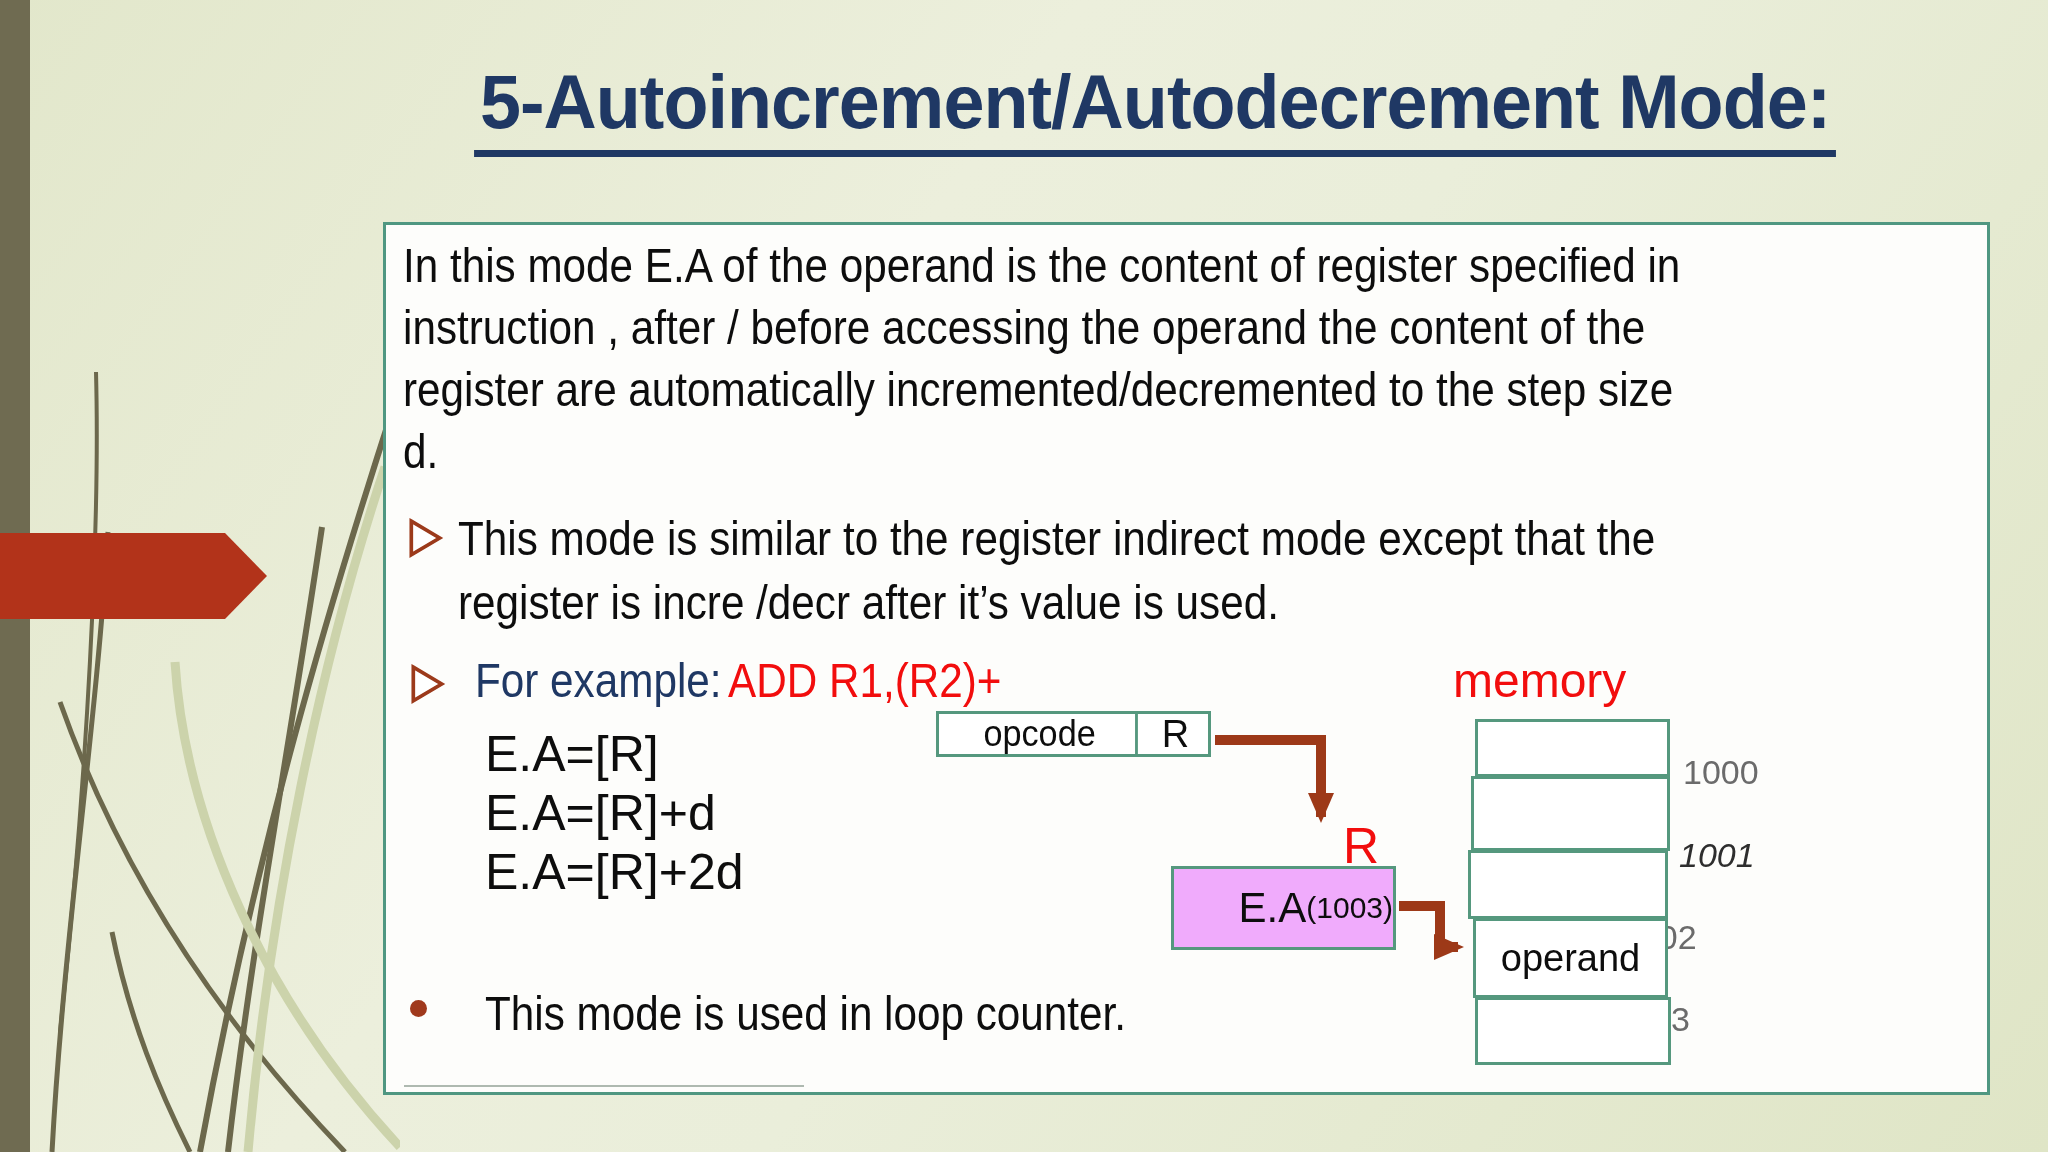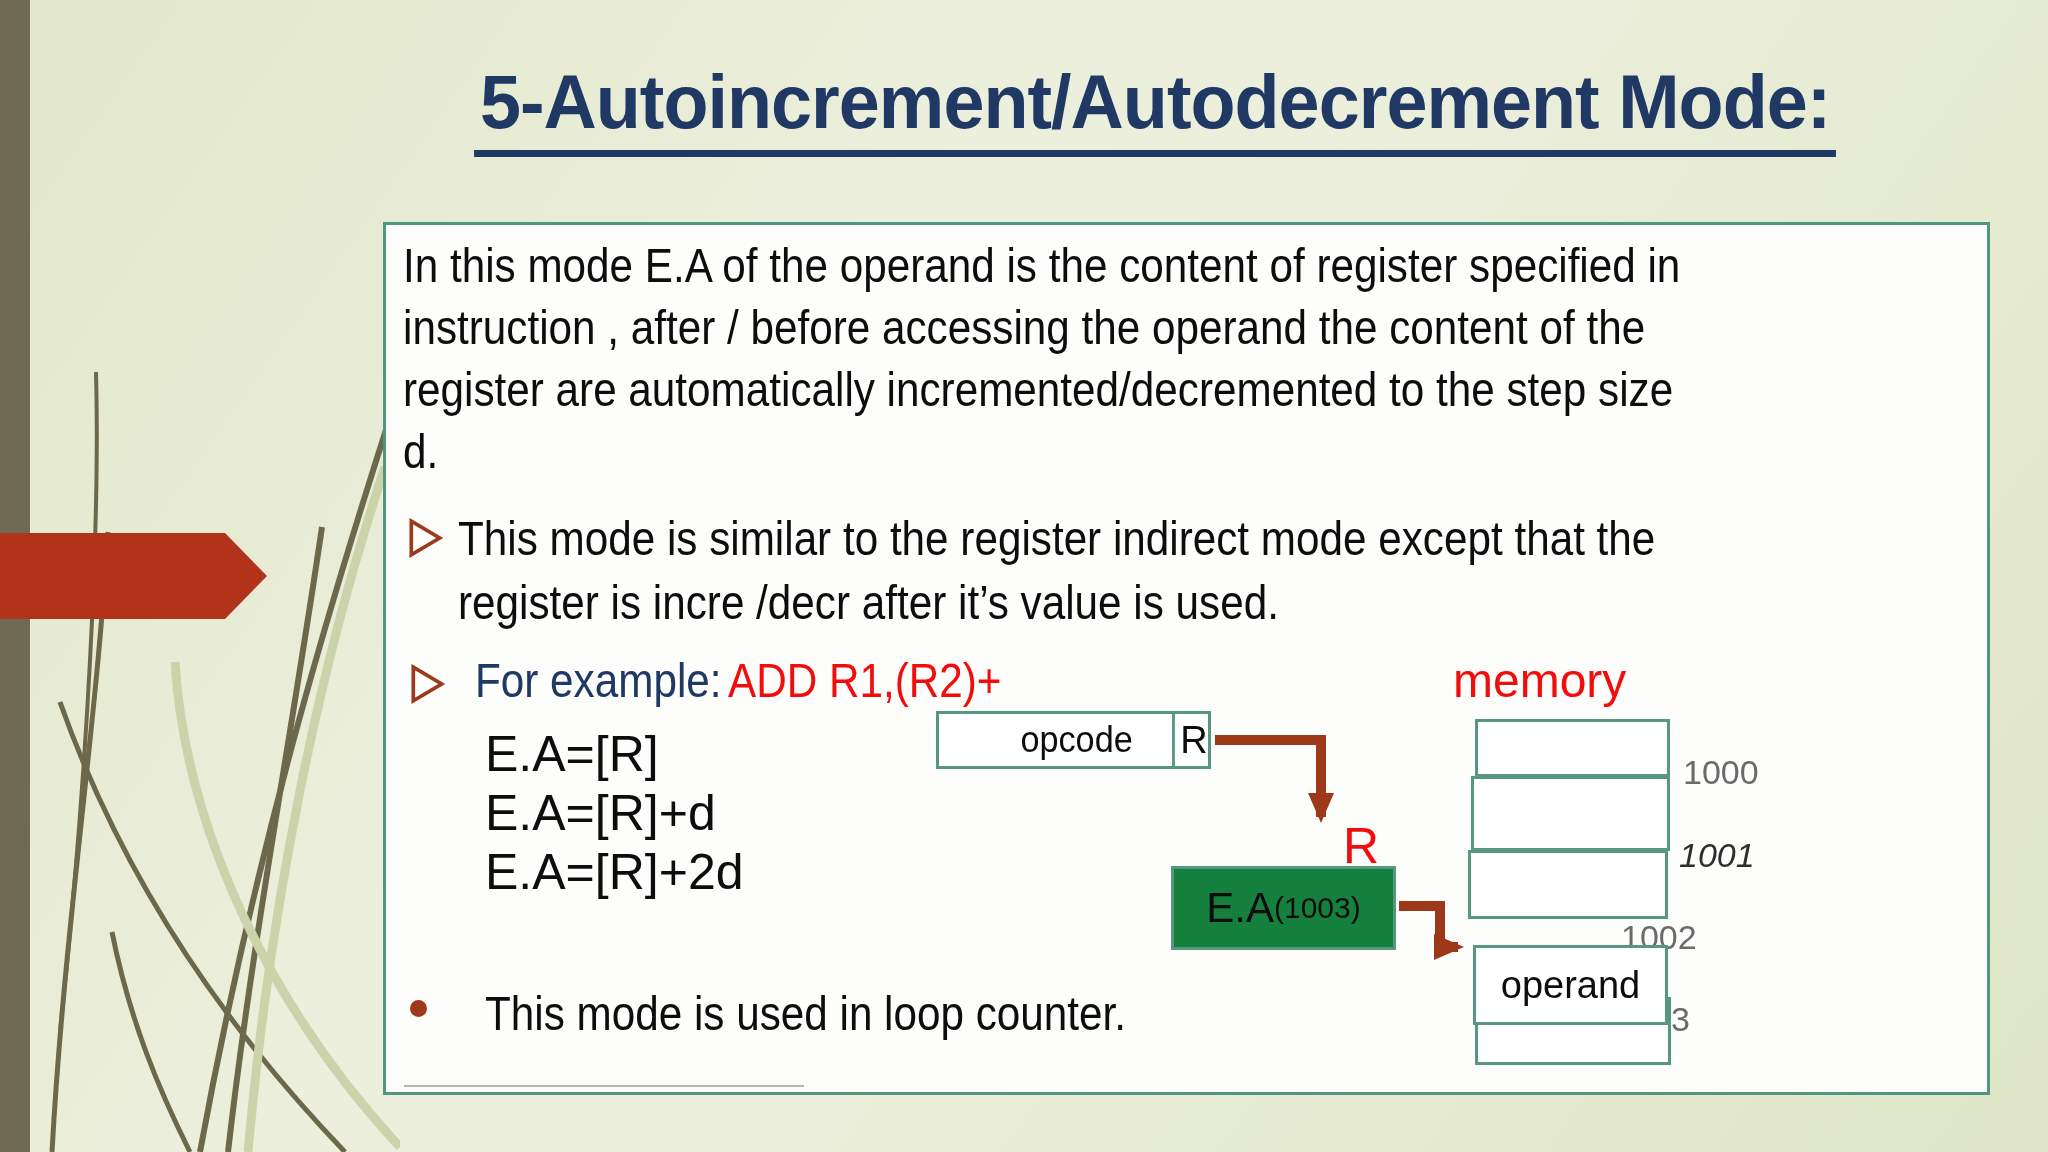"opcode" .instr-box { height: 58px -> 46px; padding-left: 37px -> none }
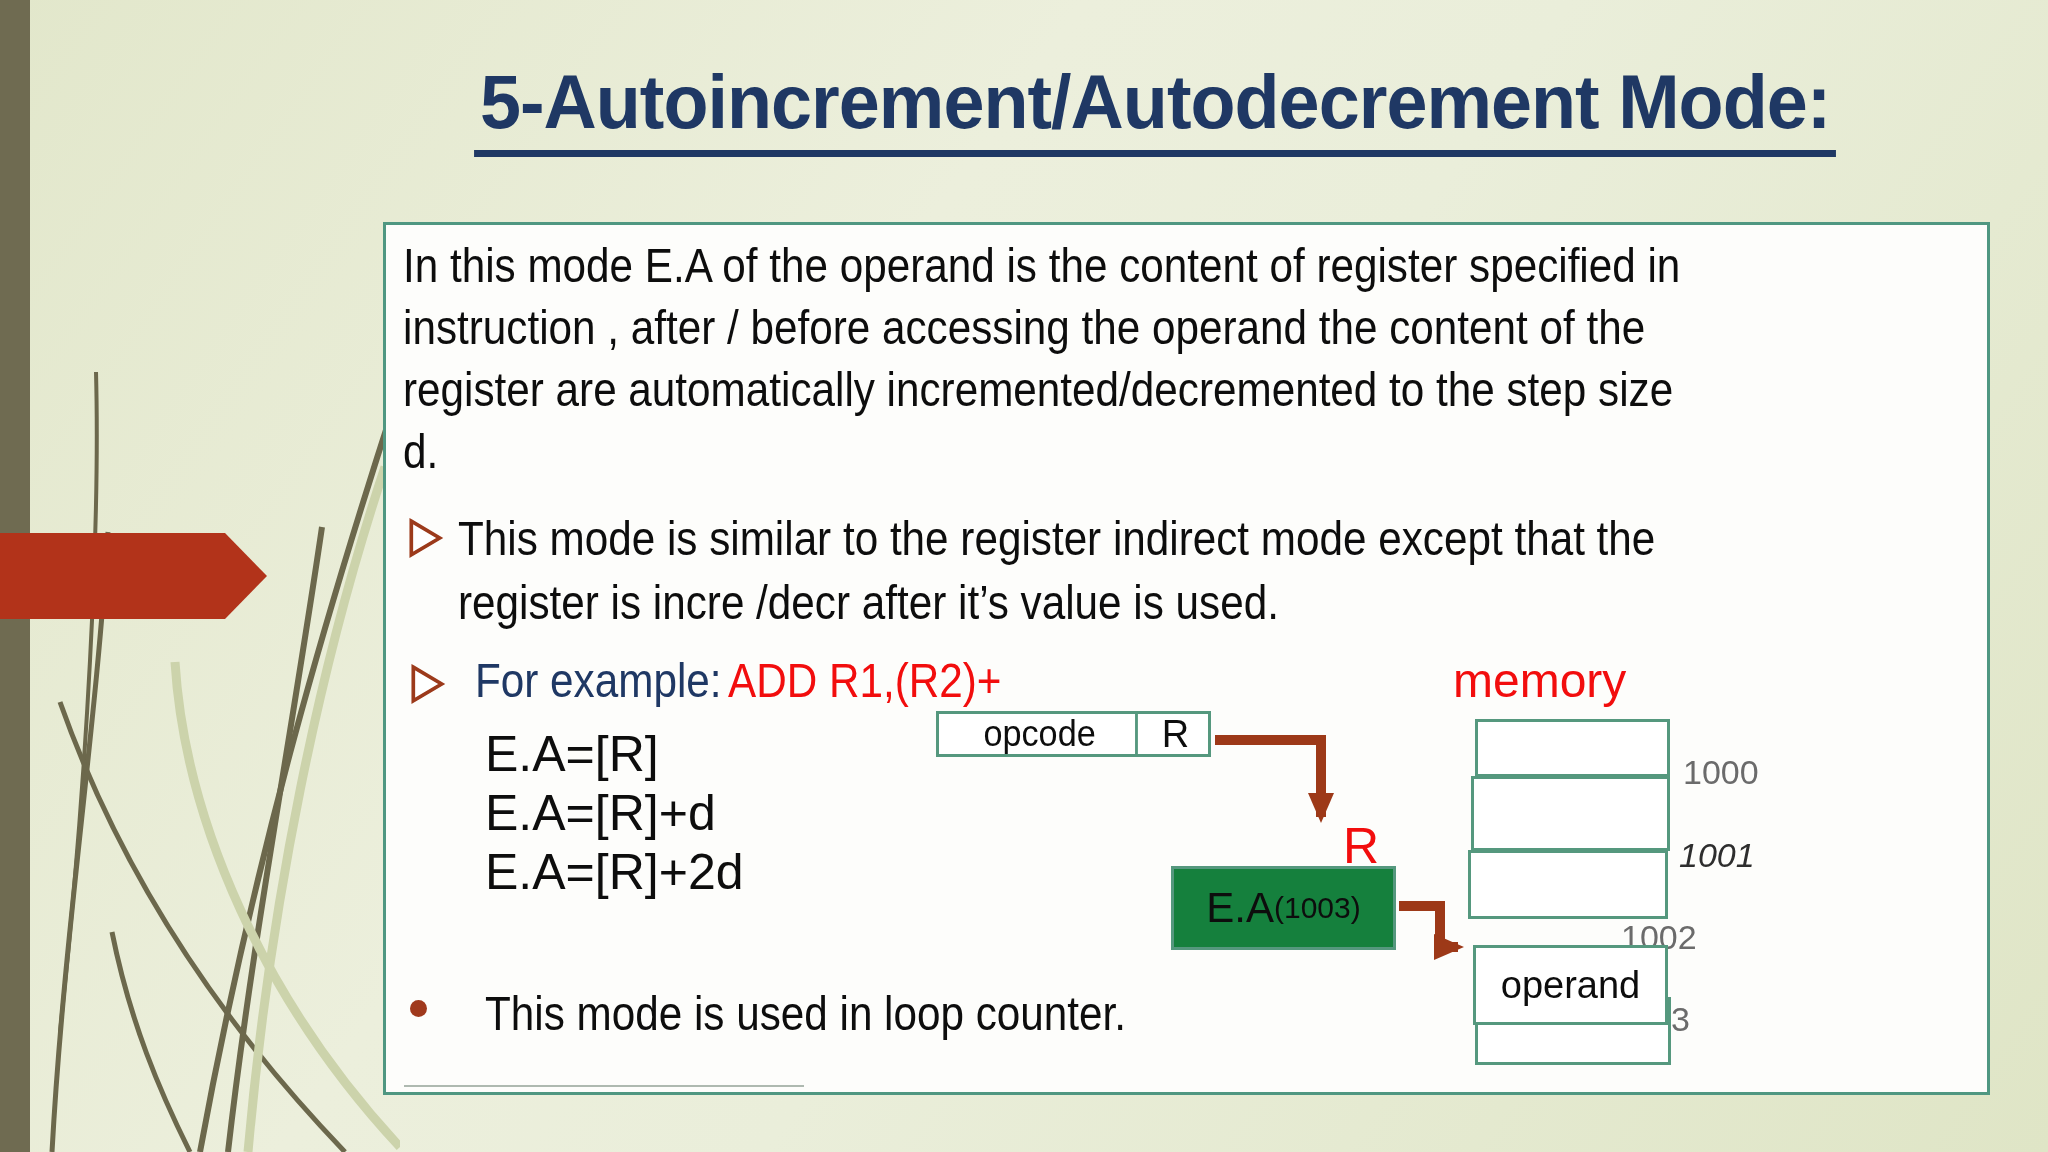"E.A" .ea-box { background: #15803d -> #f0abfc; justify-content: center -> flex-end }
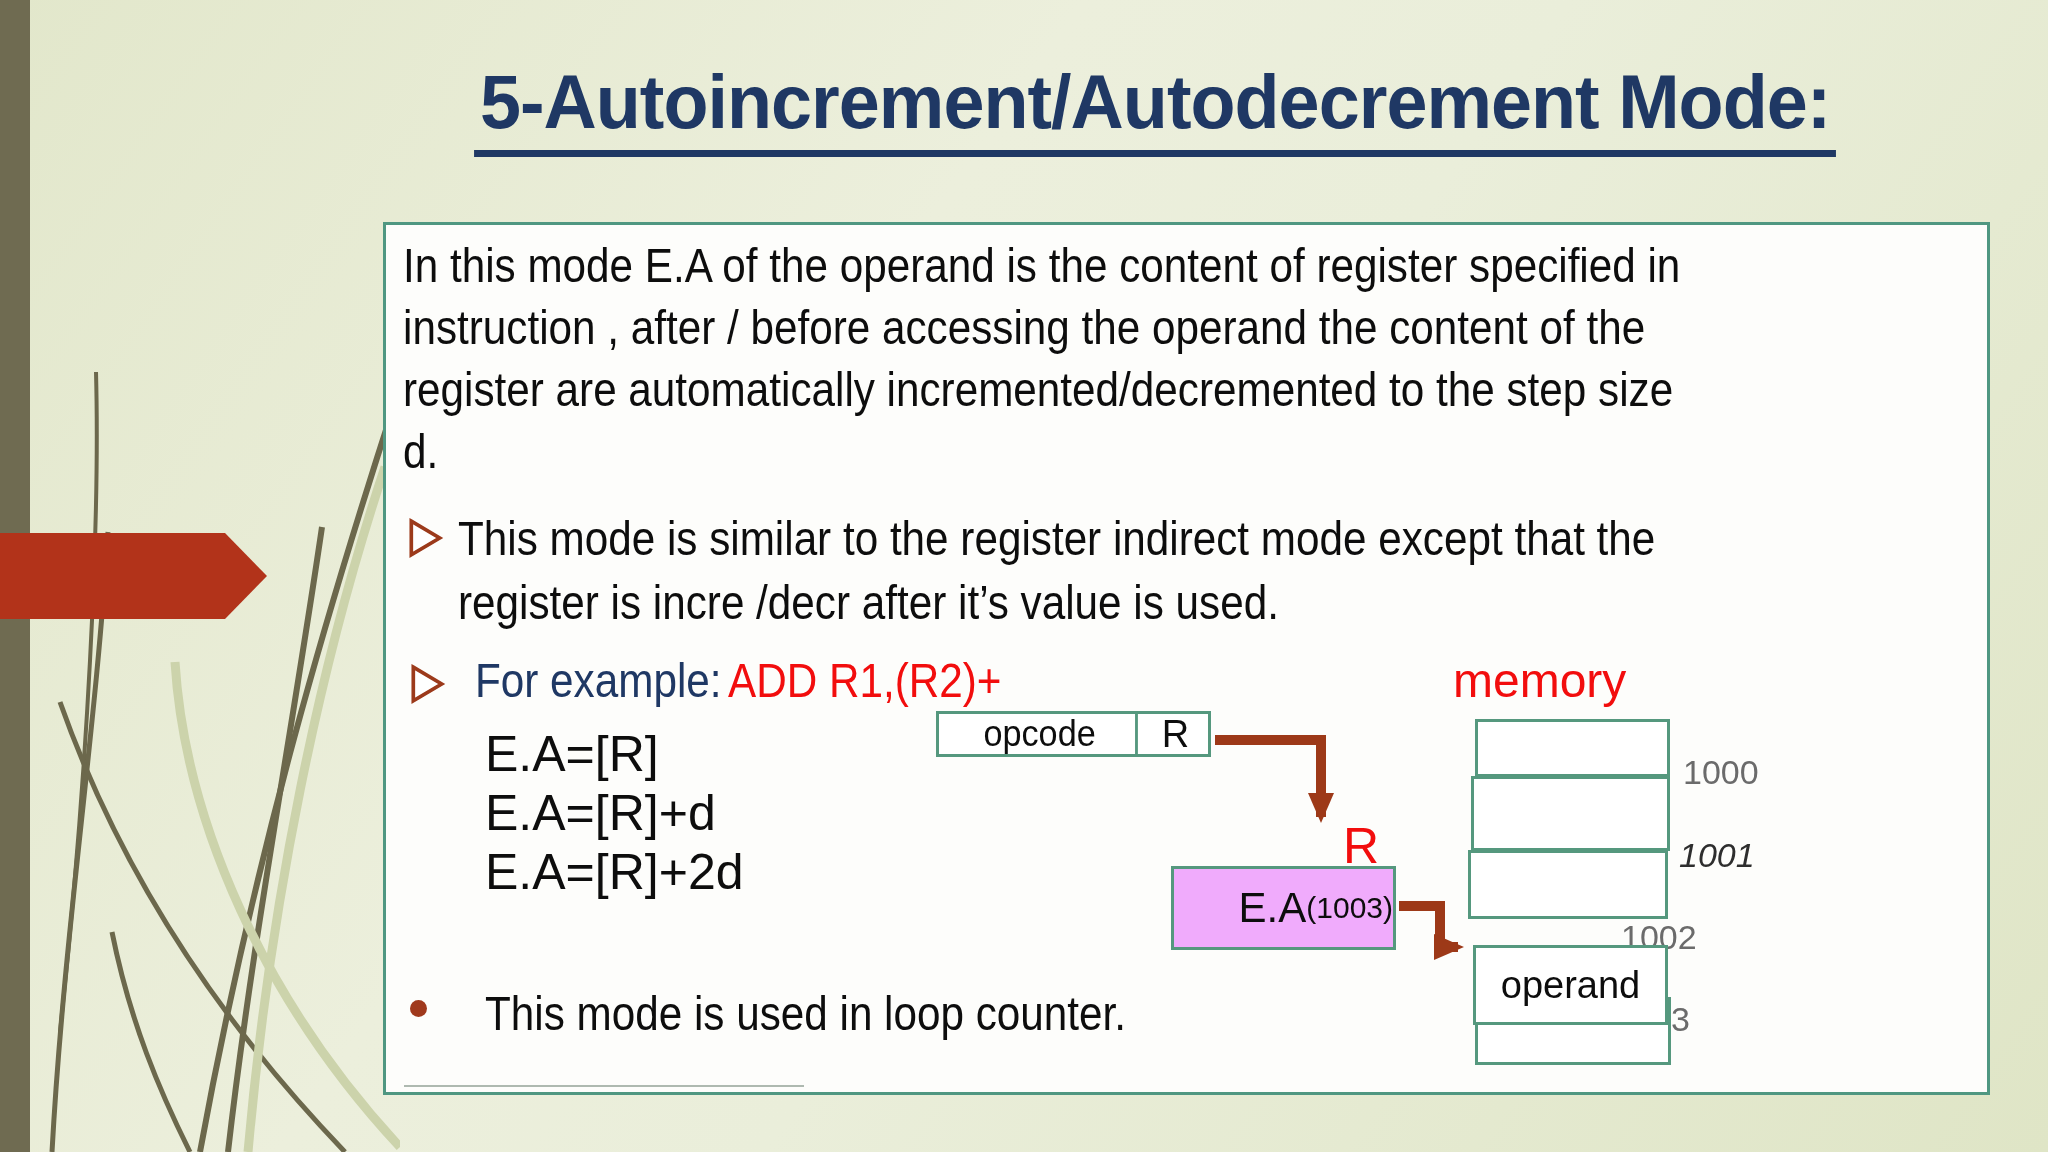"operand" .mc3 { top: 720px -> 693px }
